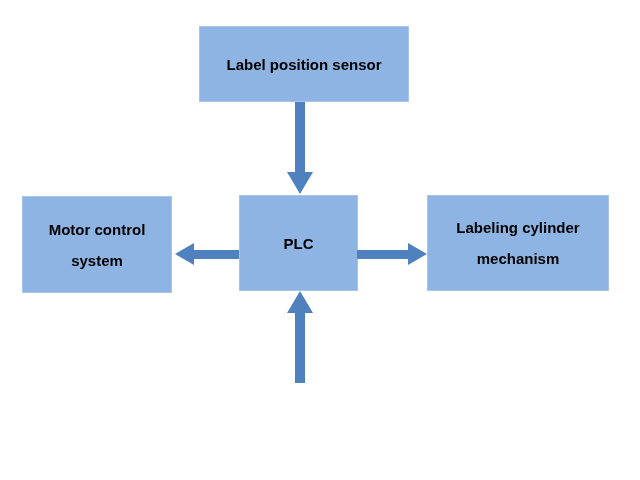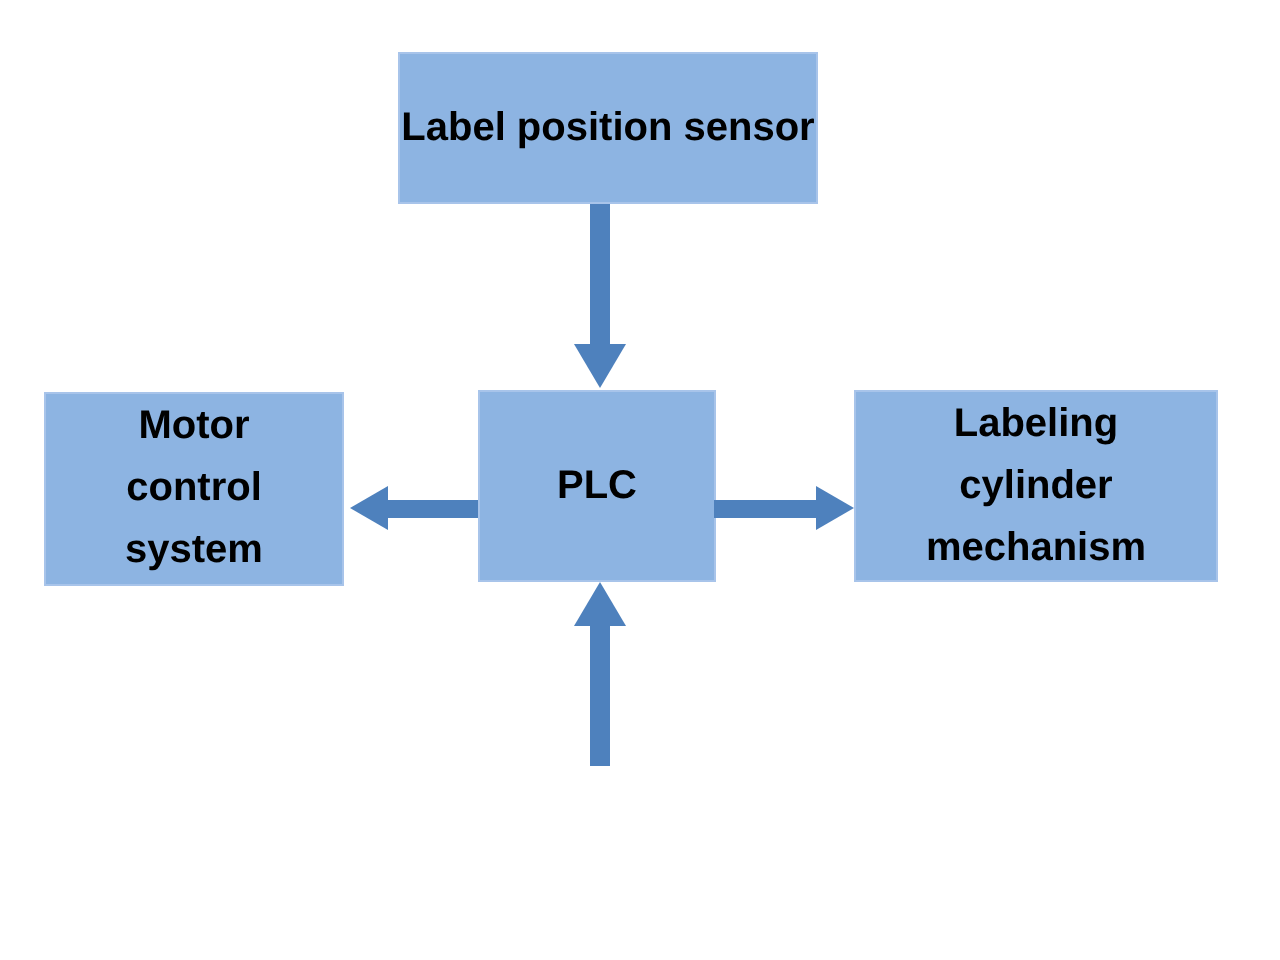"Label position sensor" .node { font-size: 20px -> 15px }
